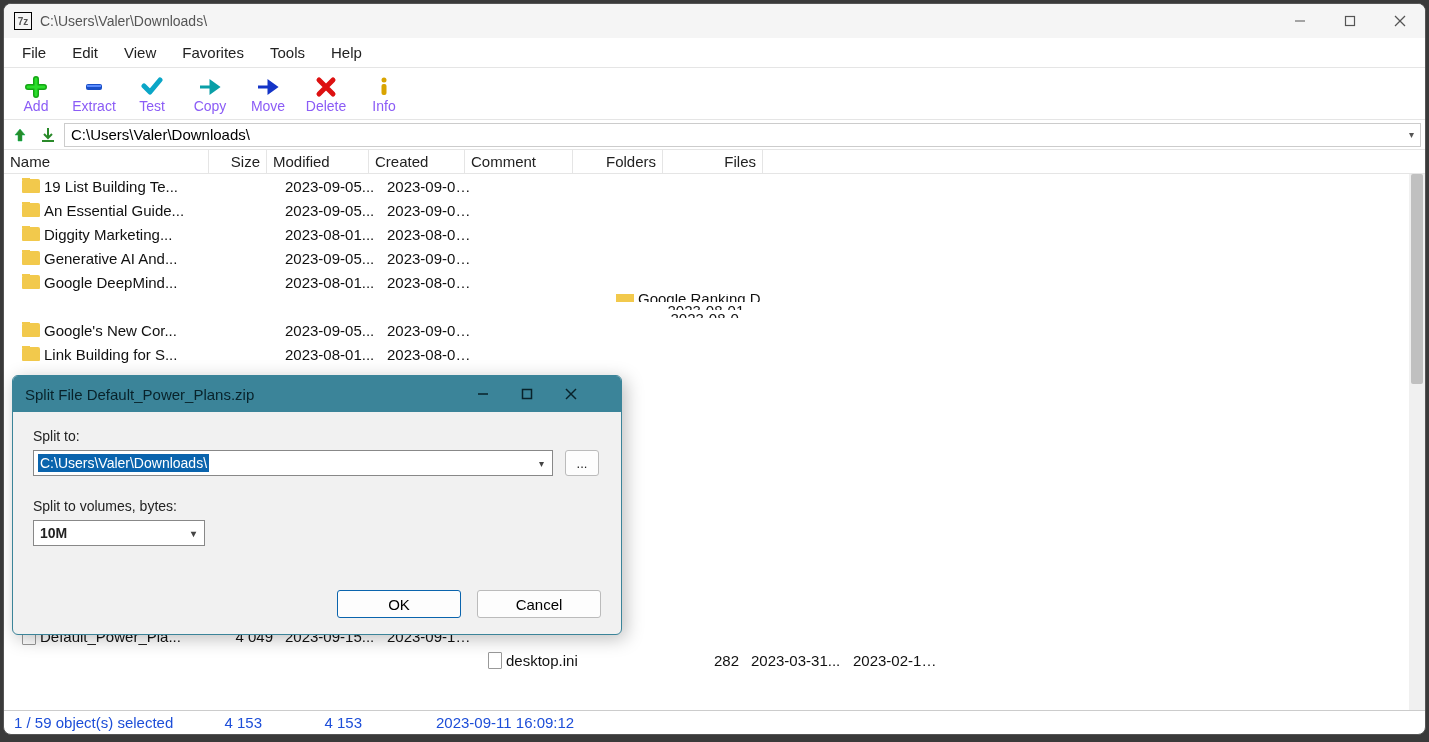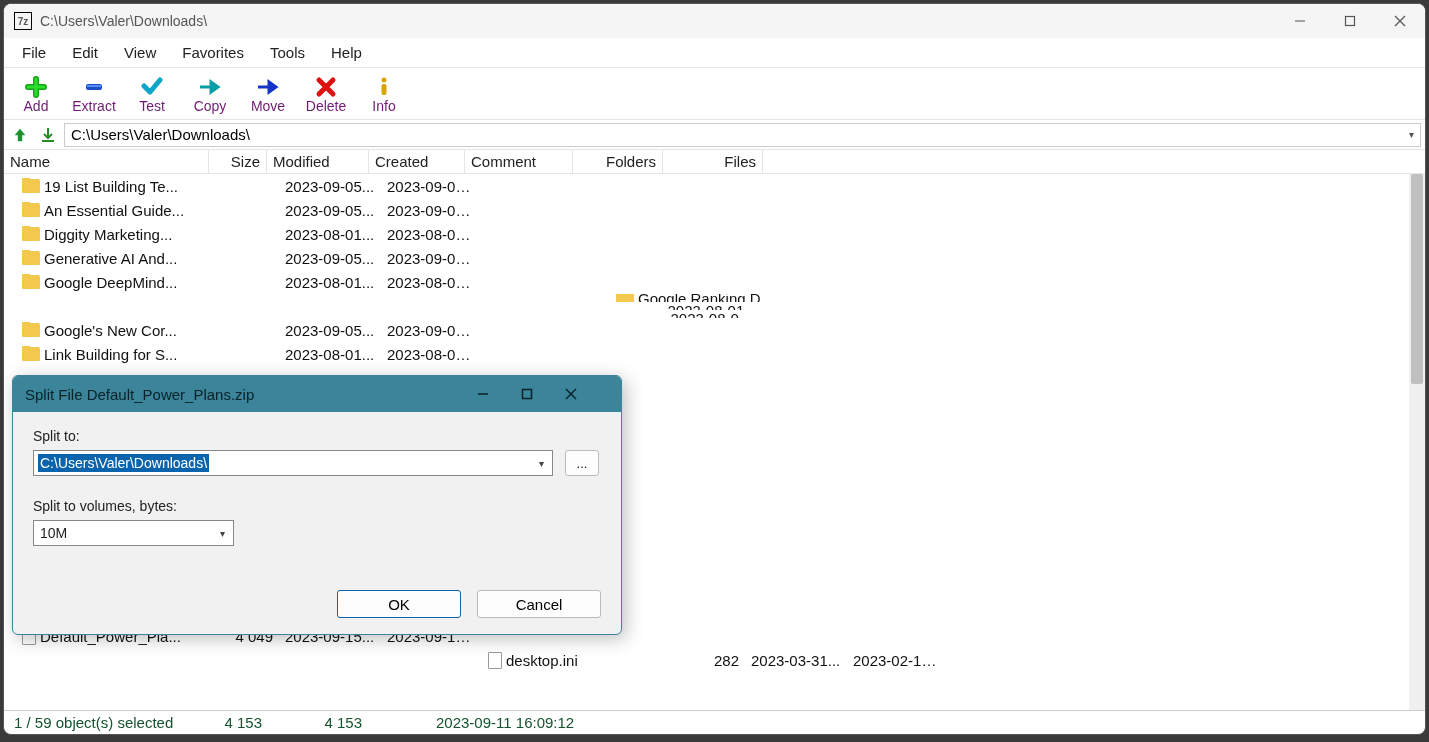"Add" .tool-btn { color: #701a75 -> #8b5cf6 }
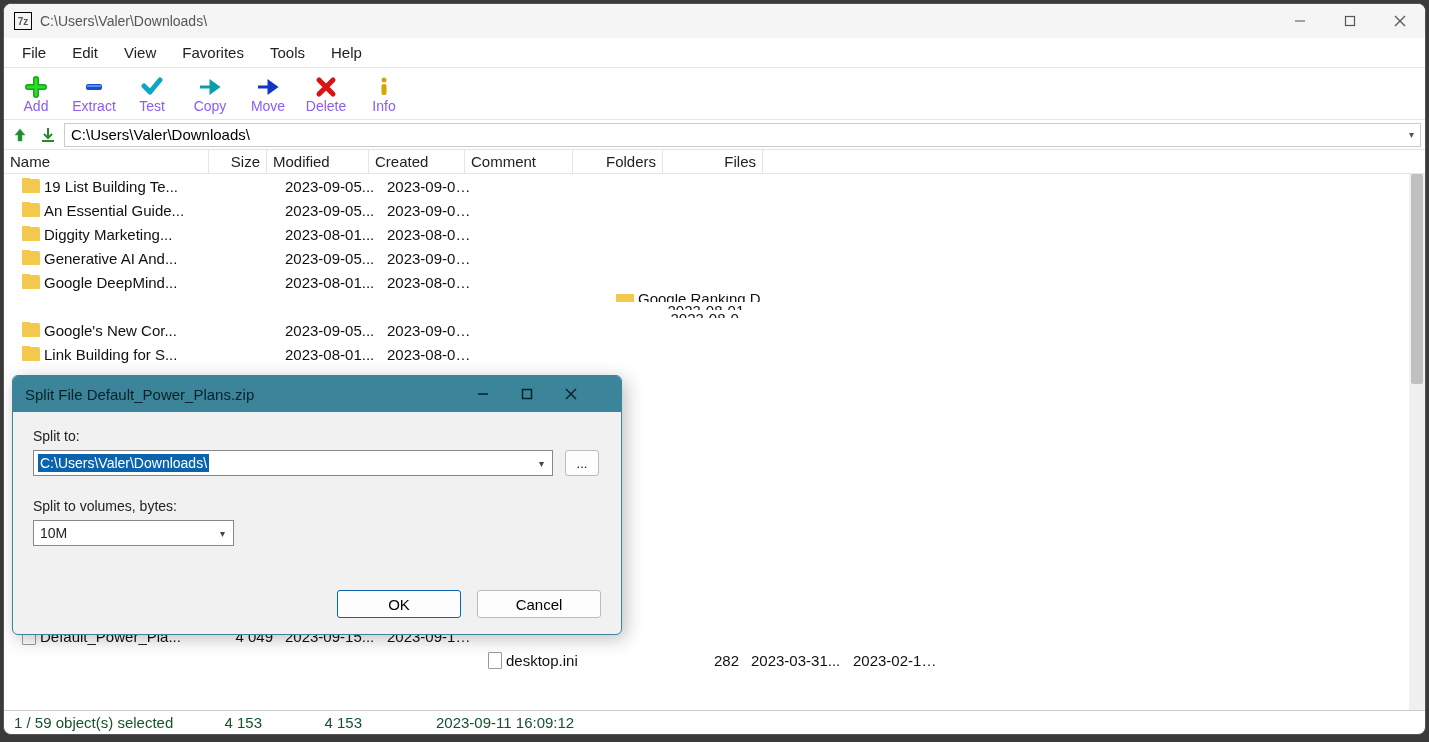"10M" .combo.vol { font-weight: none -> bold; width: 201px -> 172px }
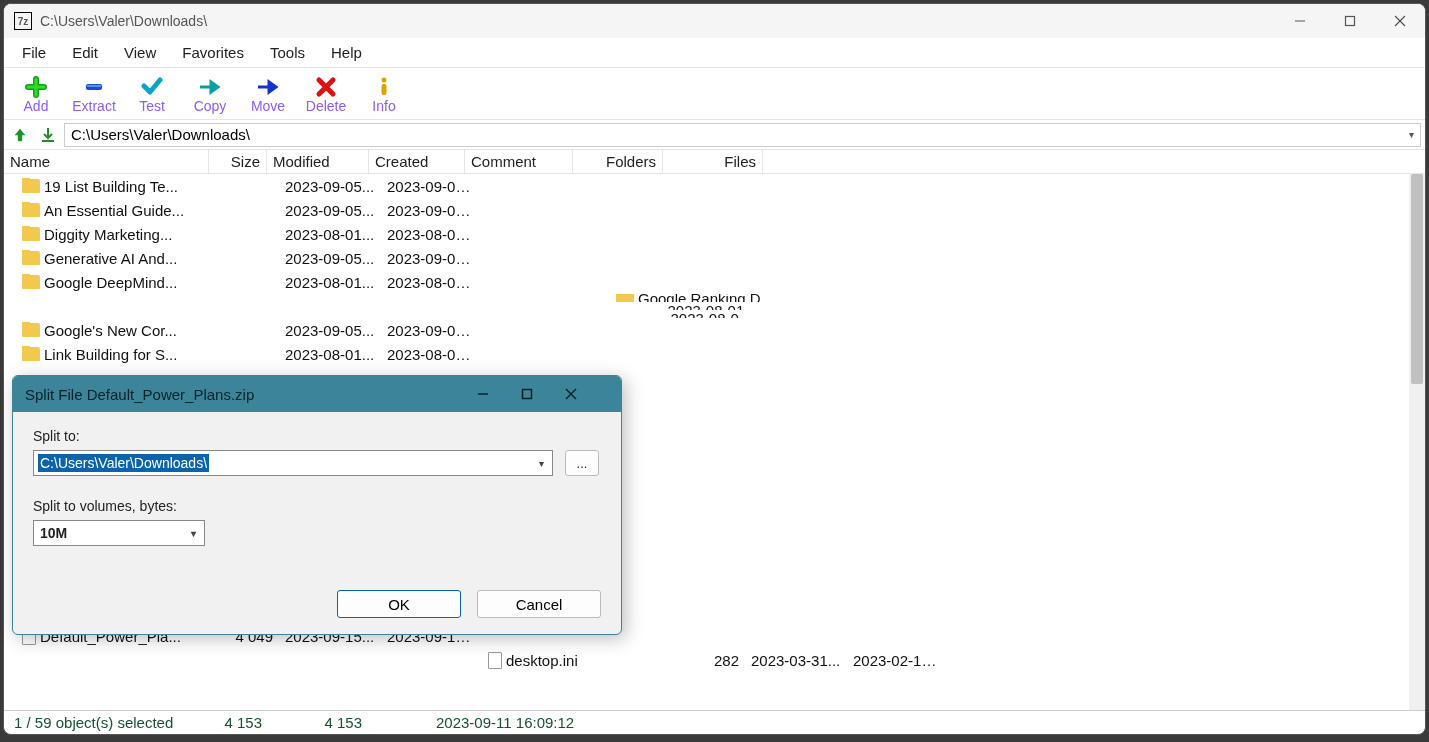"1 / 59 object(s) selected" .statusbar { color: #14532d -> #1d4ed8 }
